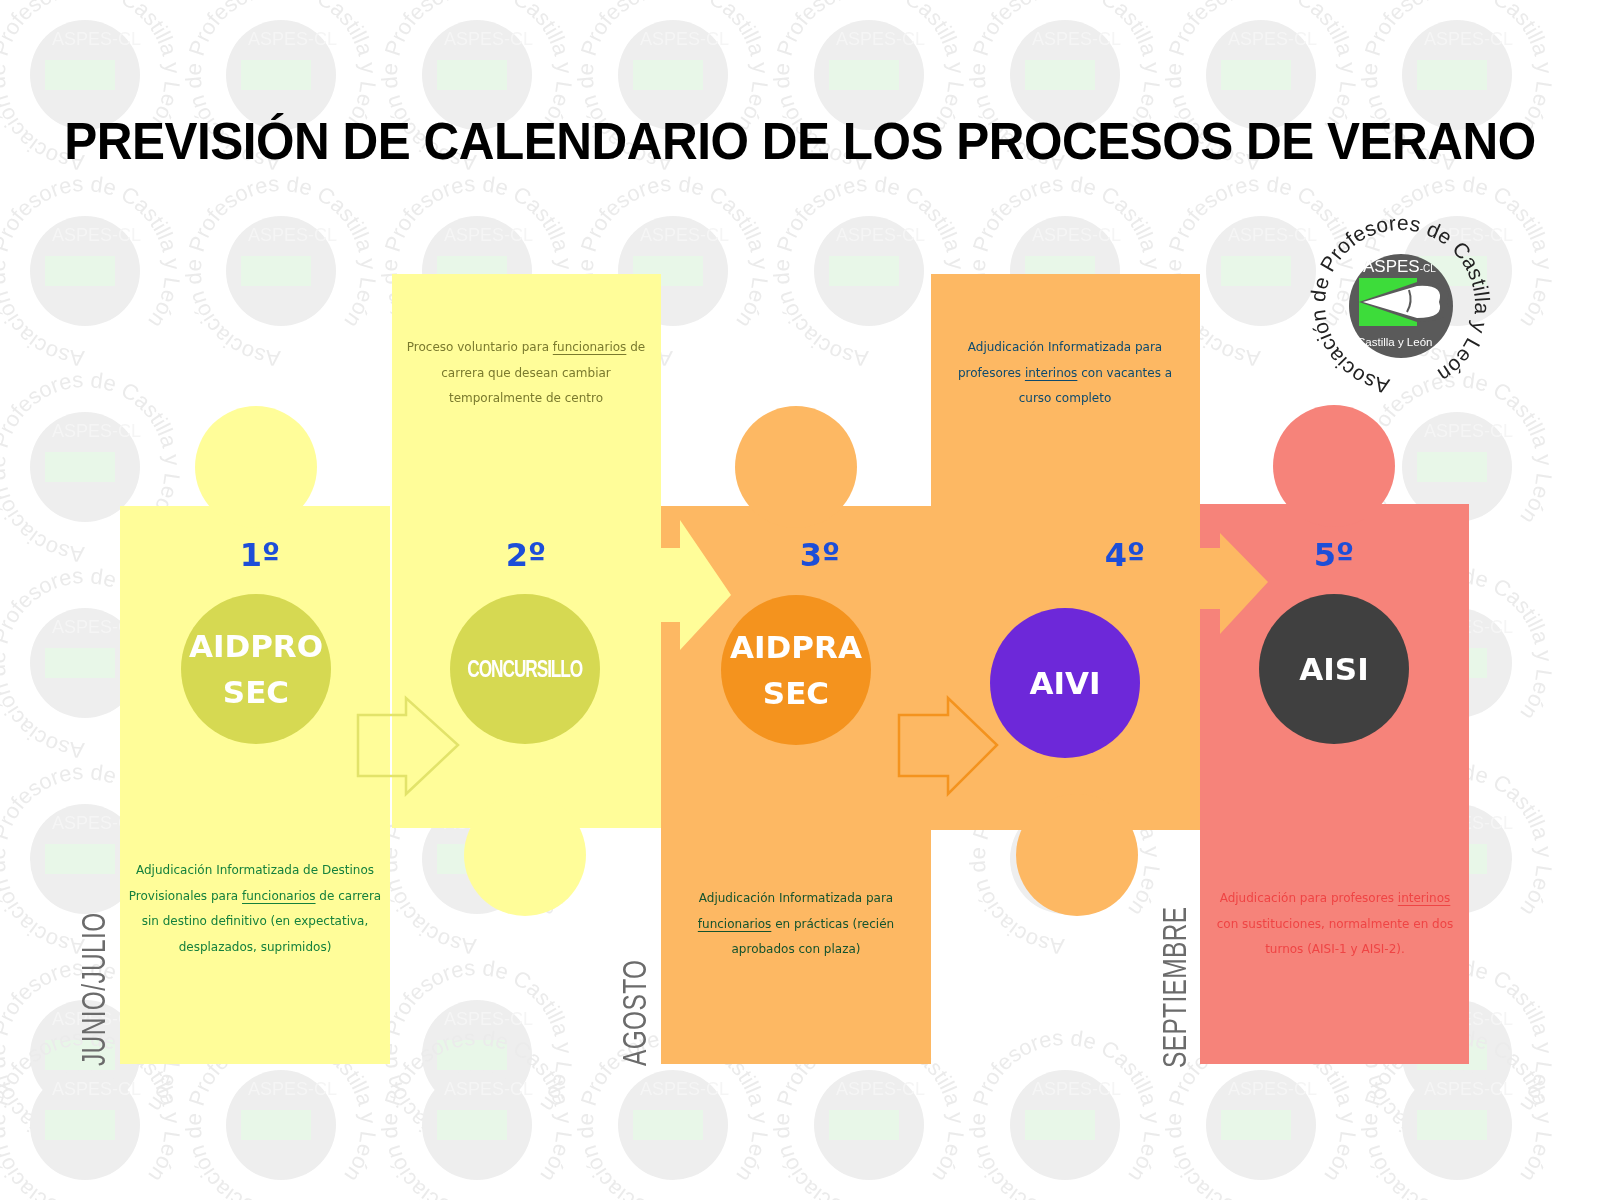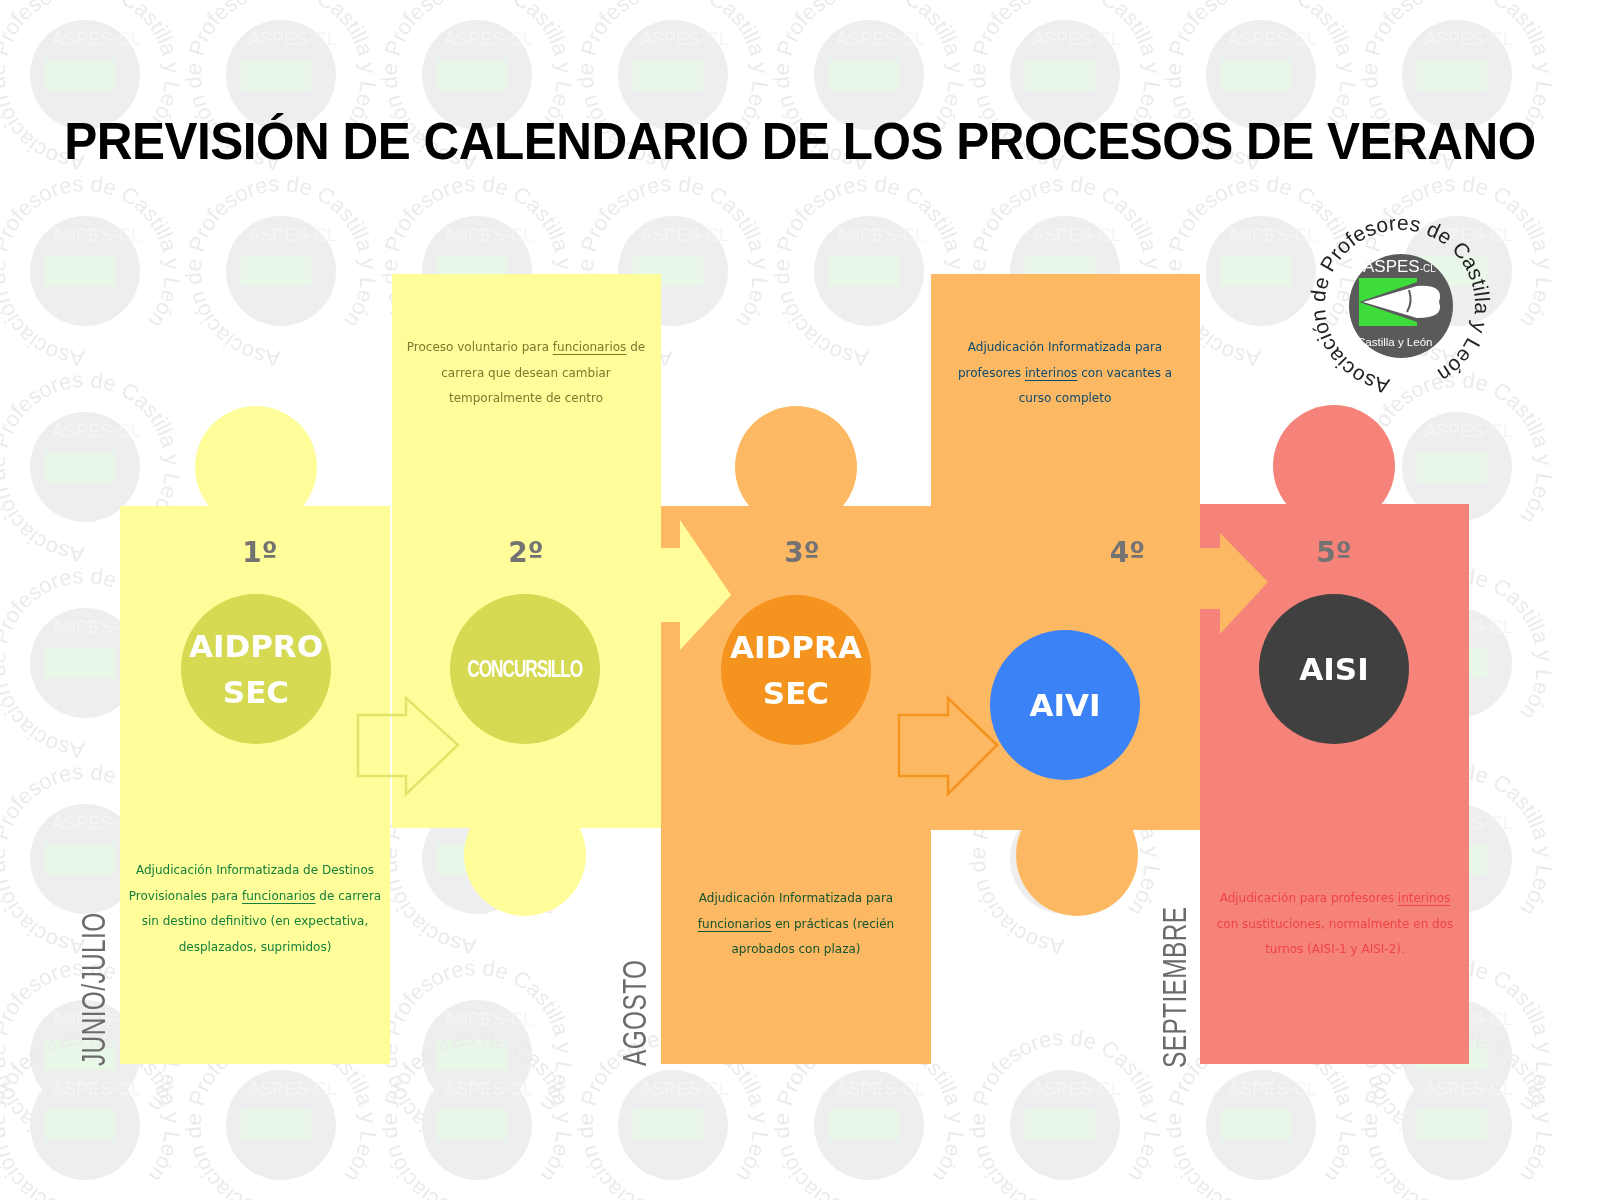"1º" .num { color: #737373 -> #1d4ed8; font-size: 28px -> 32px }
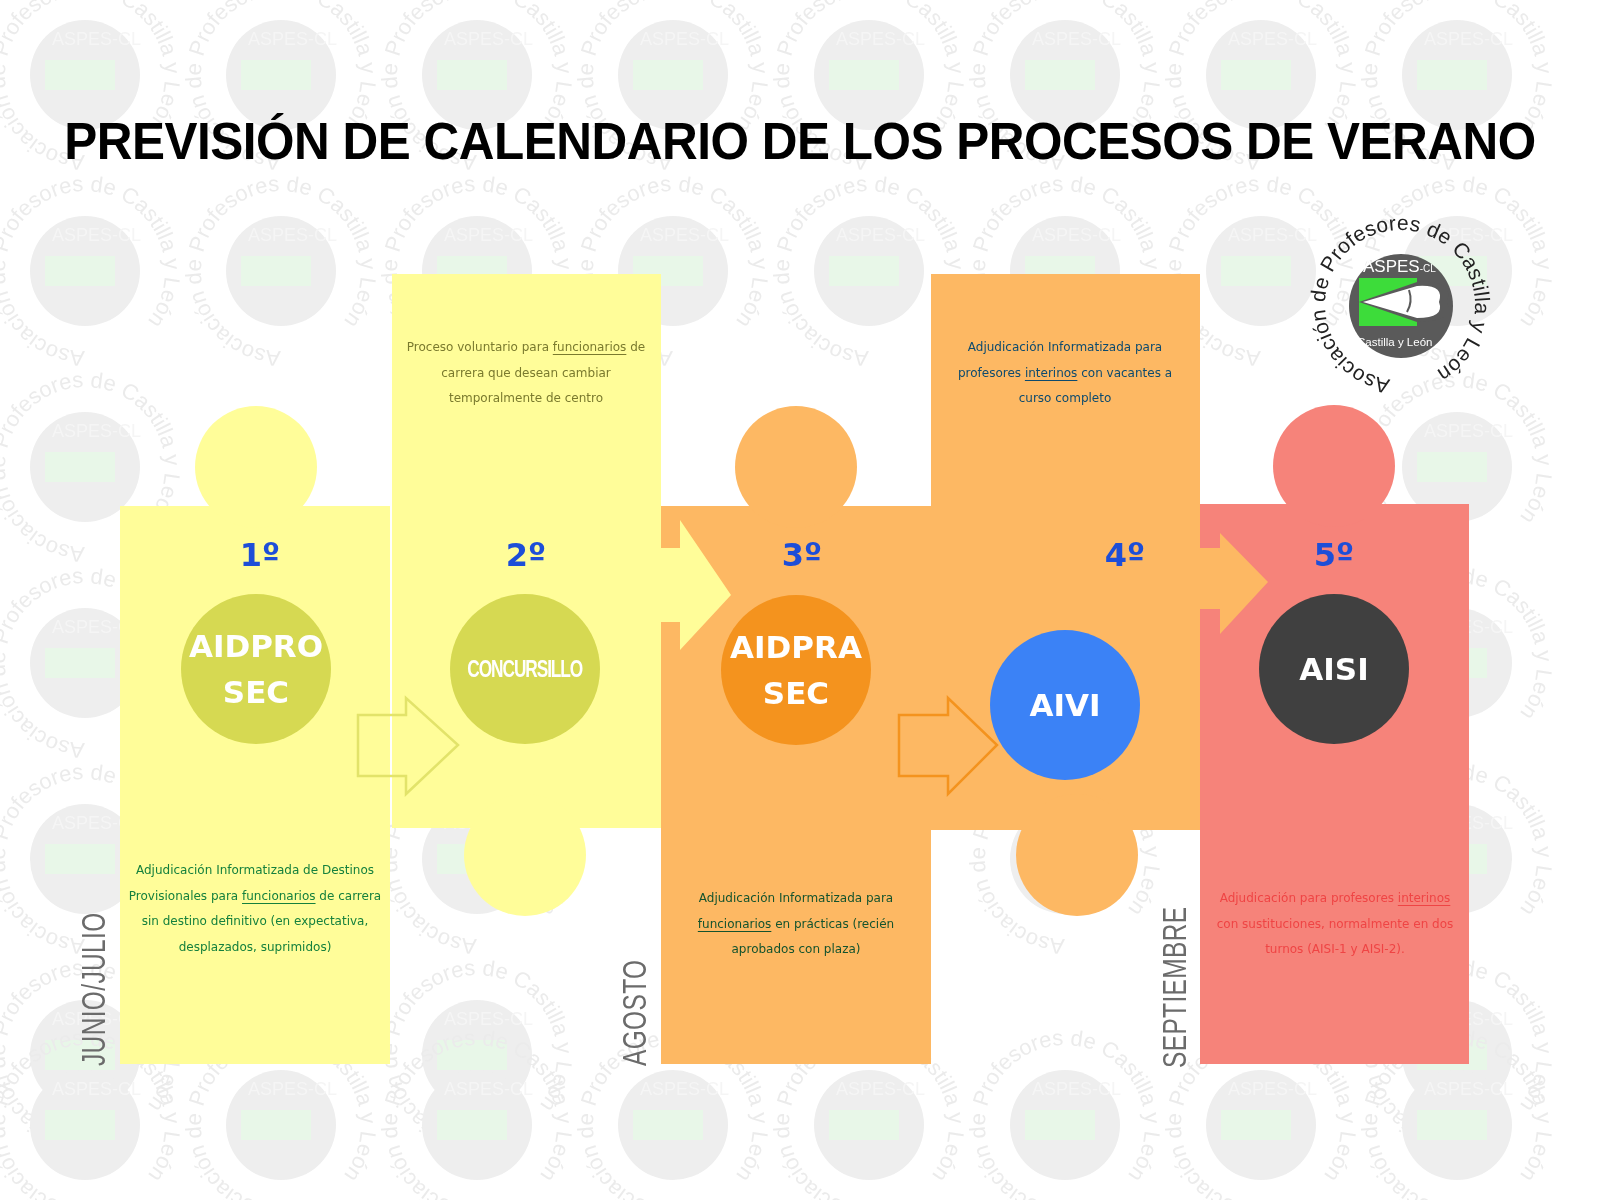"3º" div.num { left: 722px -> 740px }
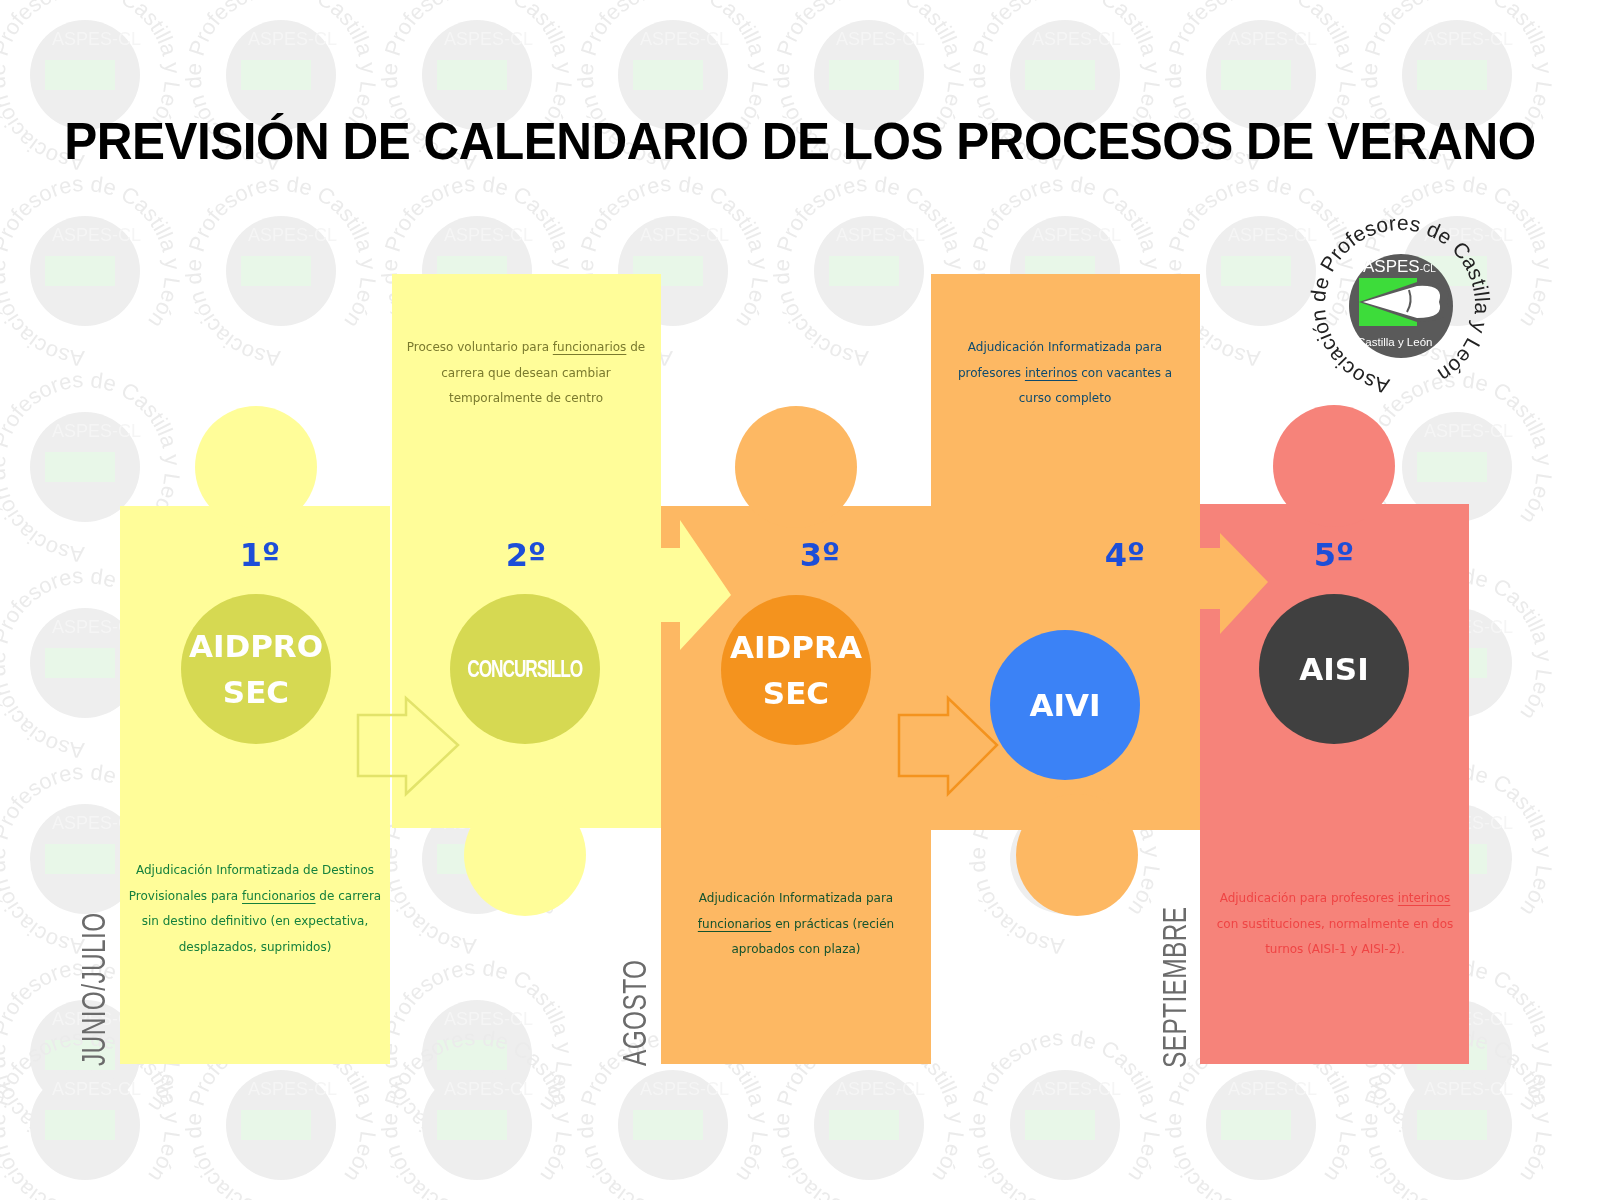"AIVI" div.circle { background: #3b82f6 -> #6d28d9; top: 630px -> 608px }
